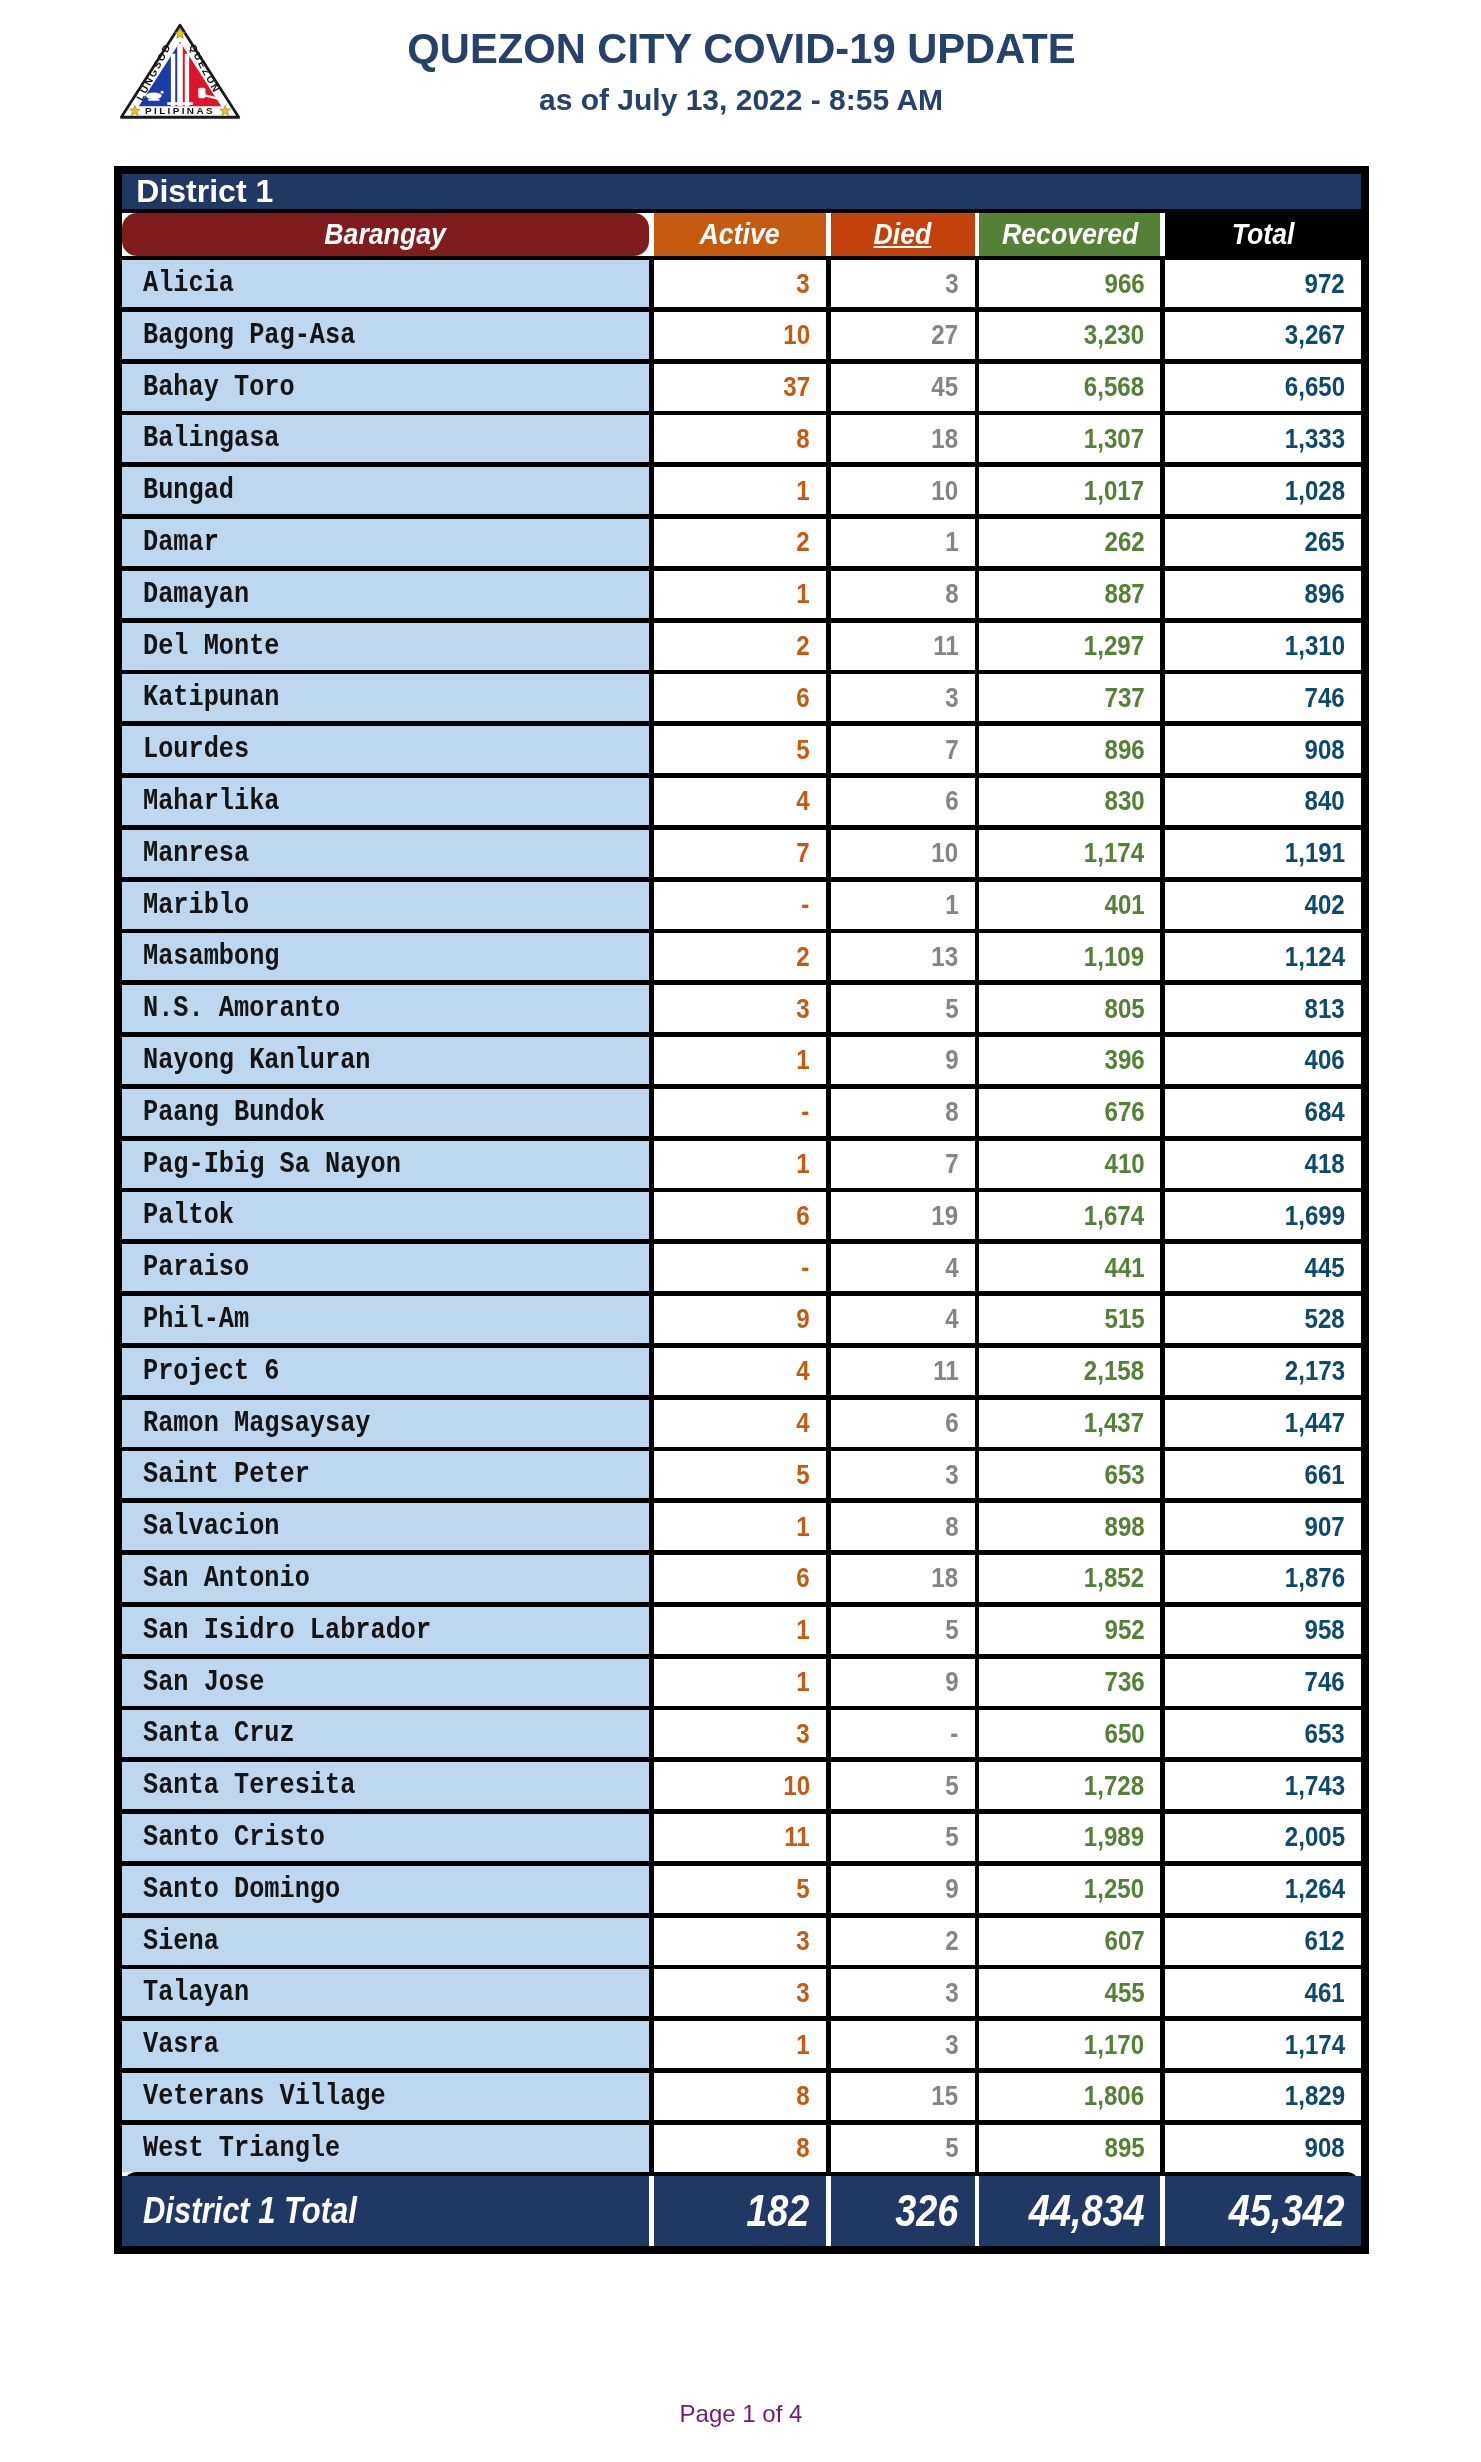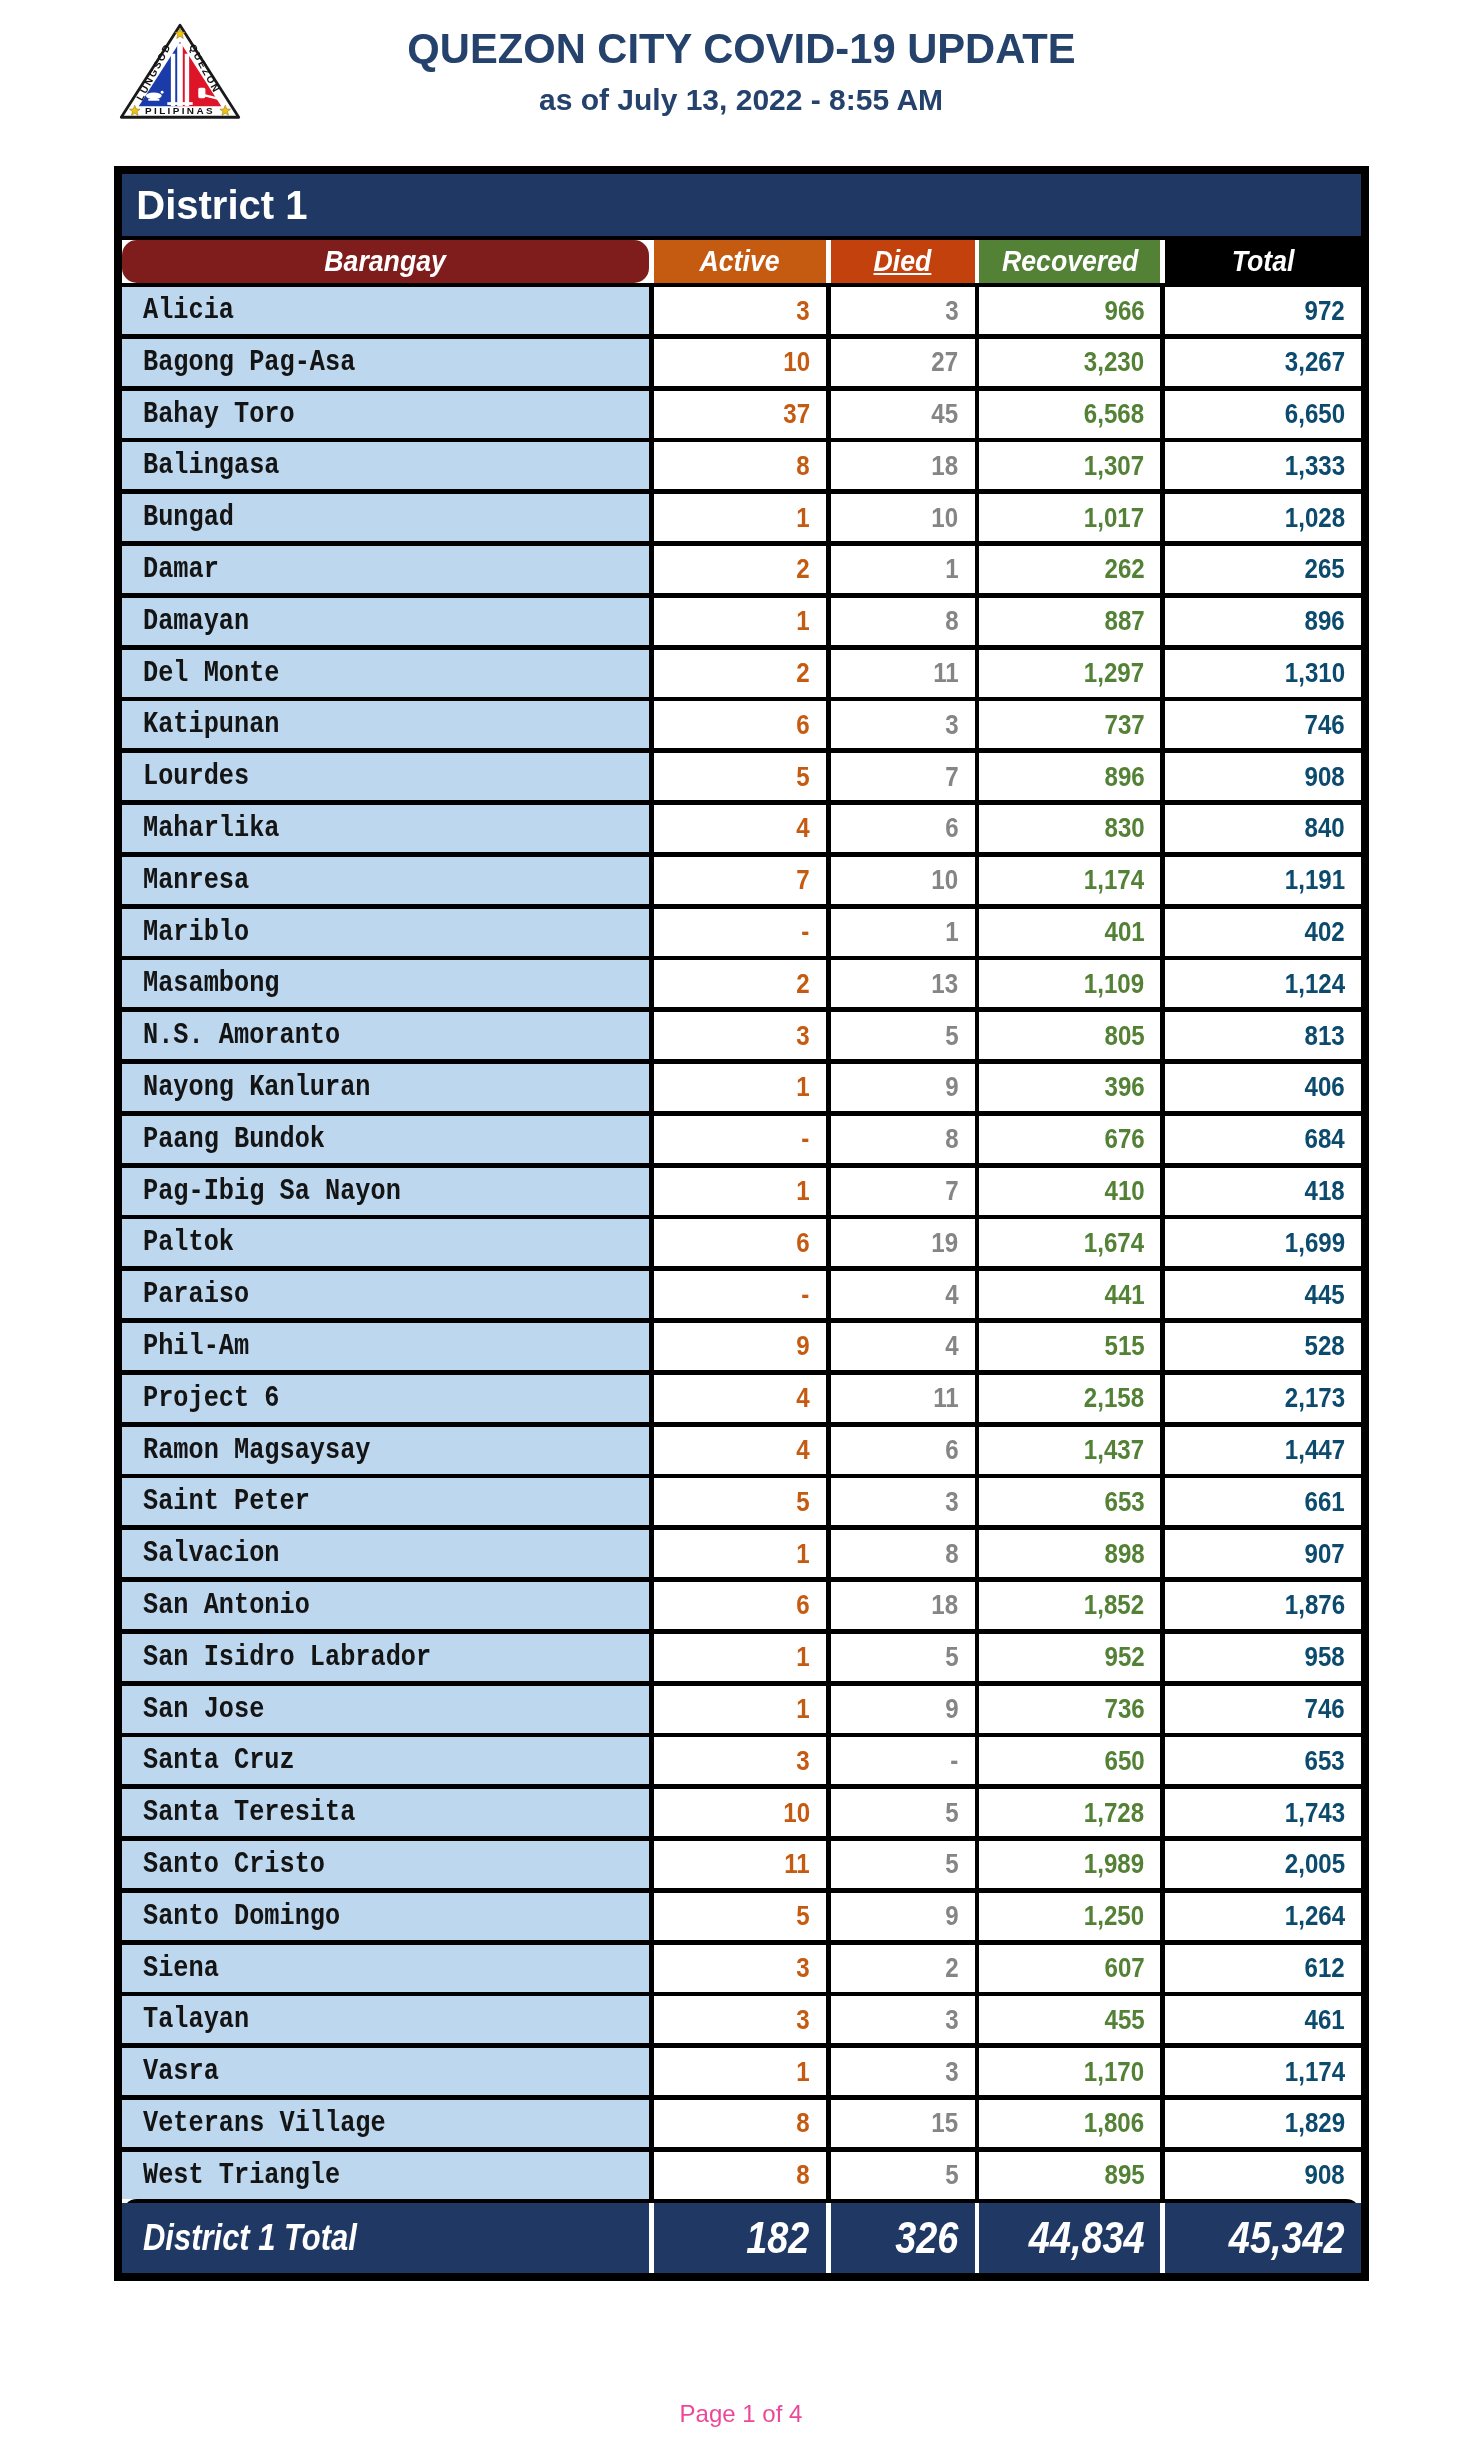"District 1" .district-bar { font-size: 40px -> 32px; height: 62px -> 35px }
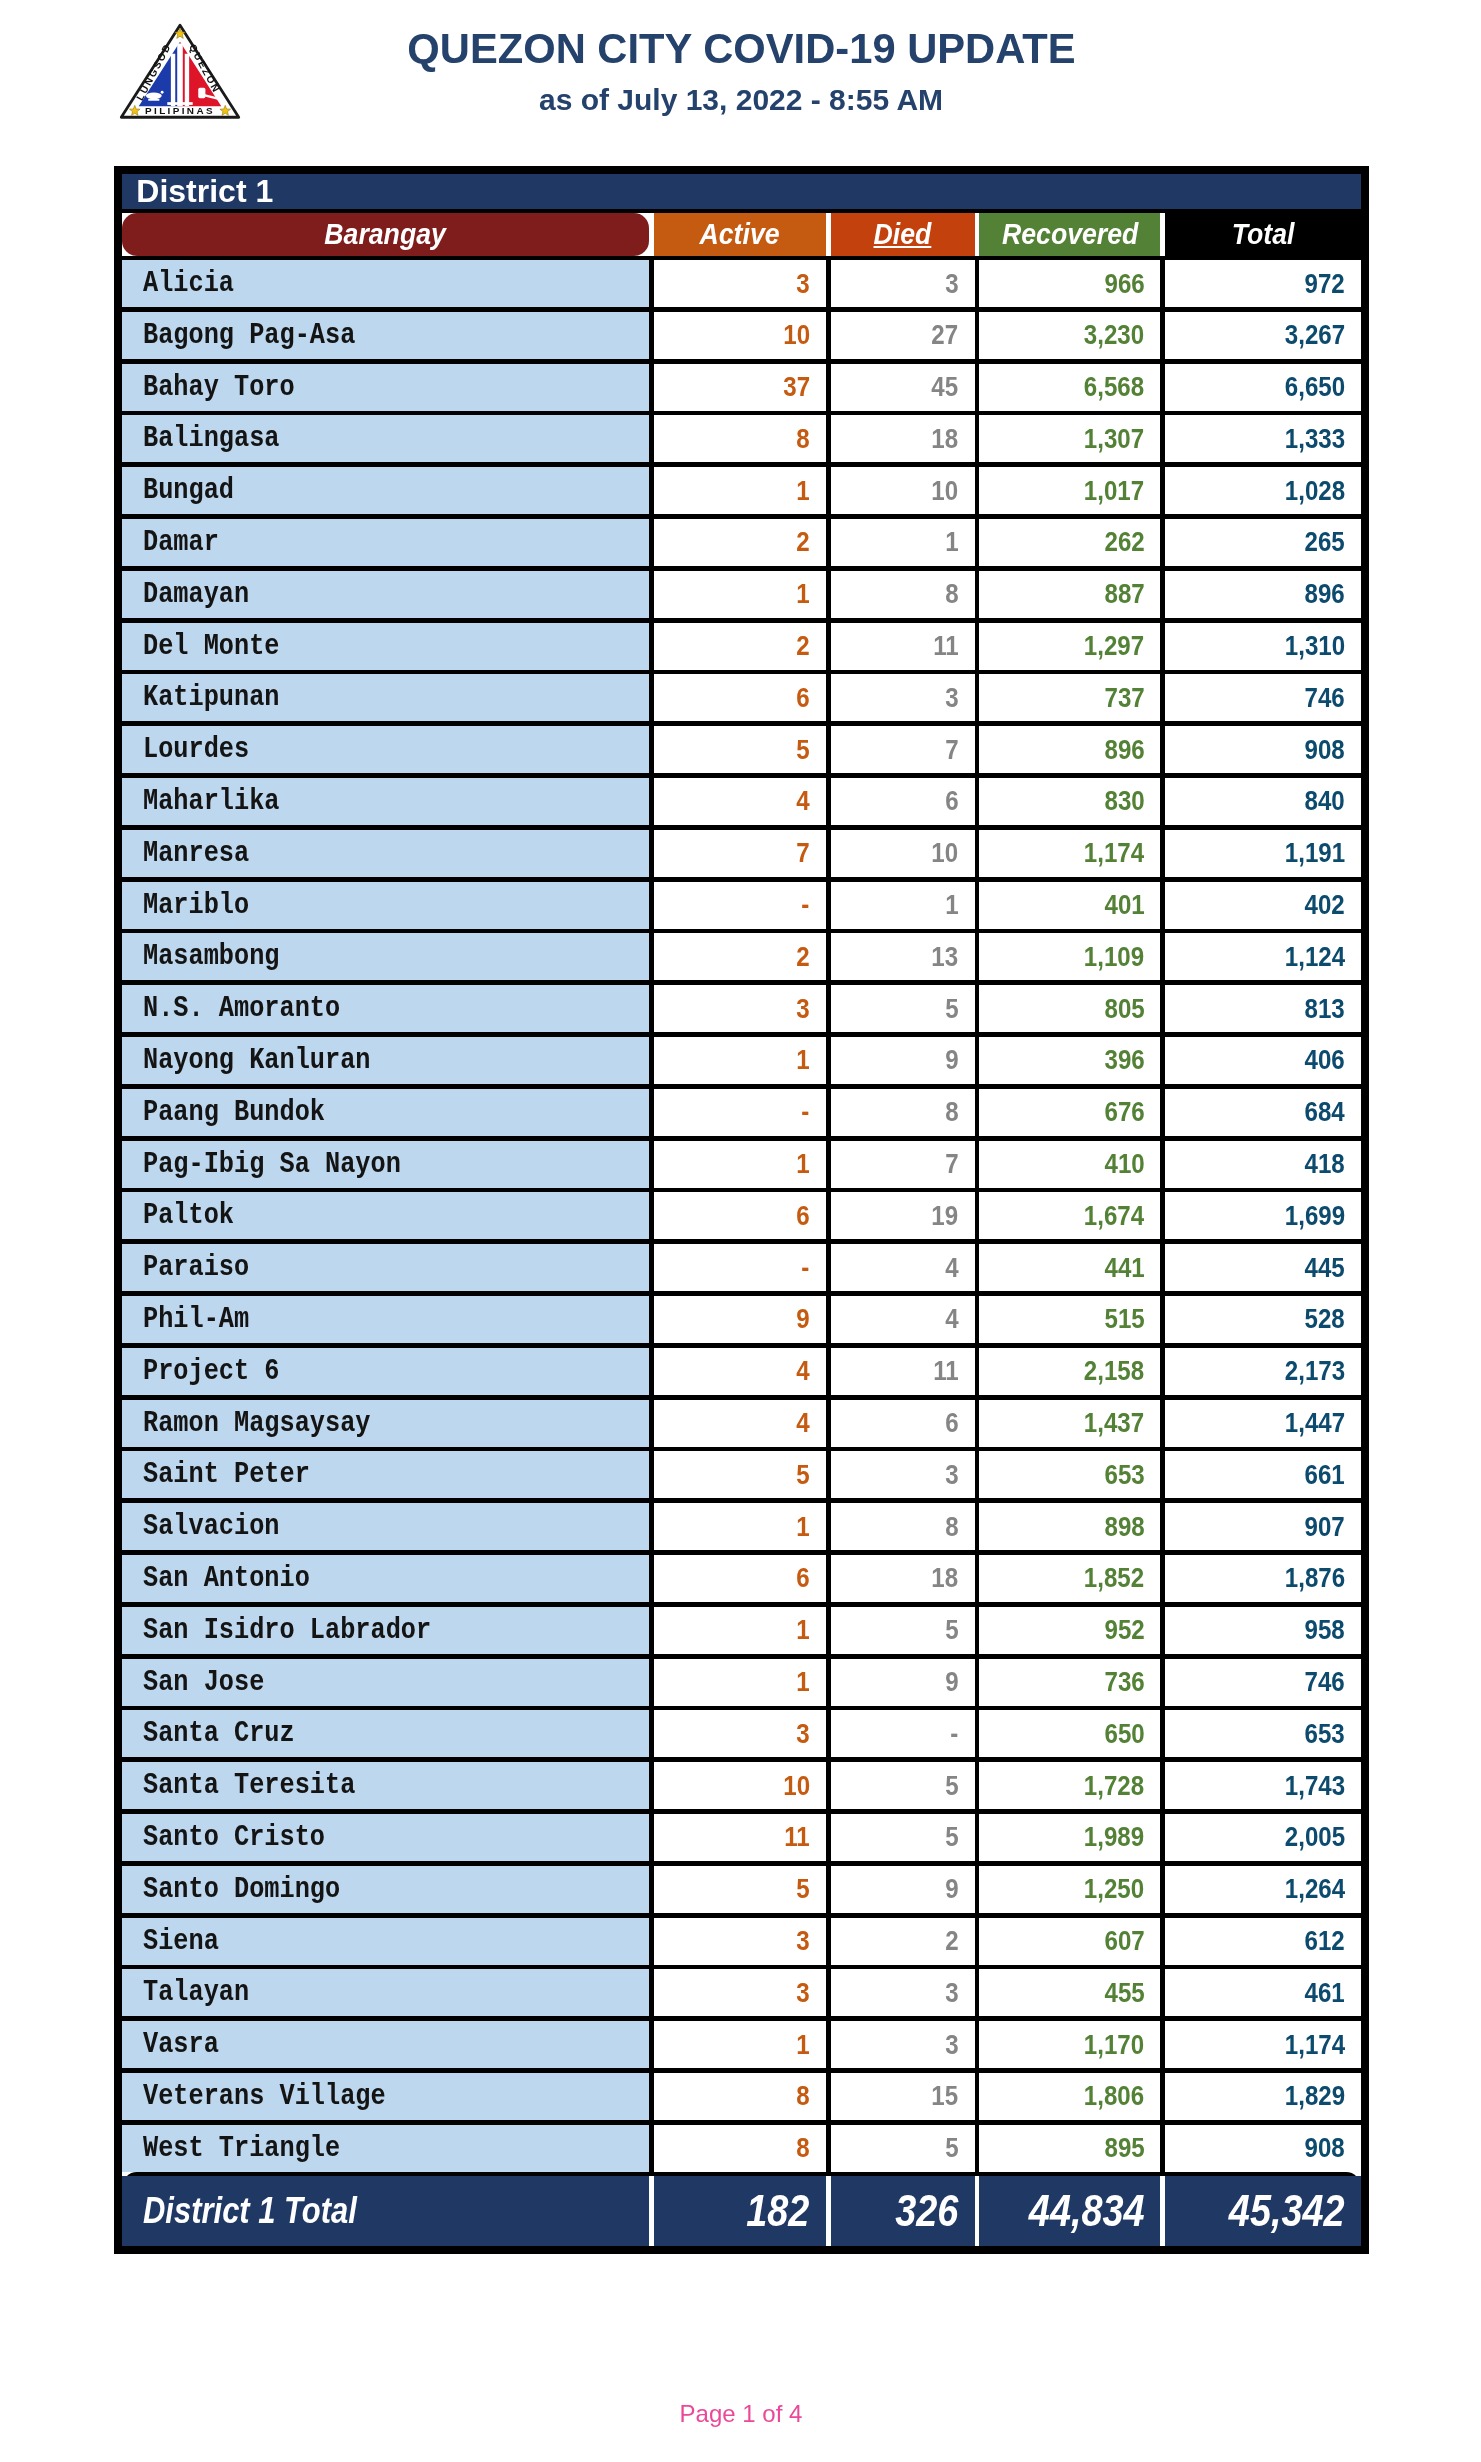"Page 1 of 4" .footer { color: #ec4899 -> #701a75 }
